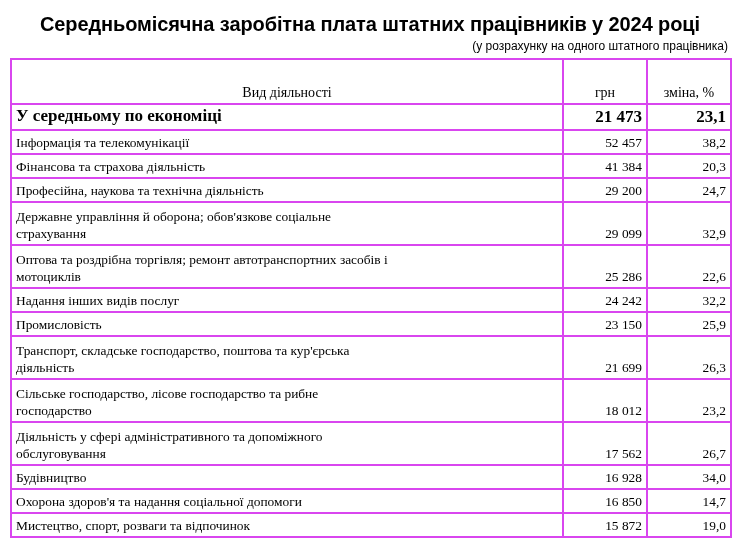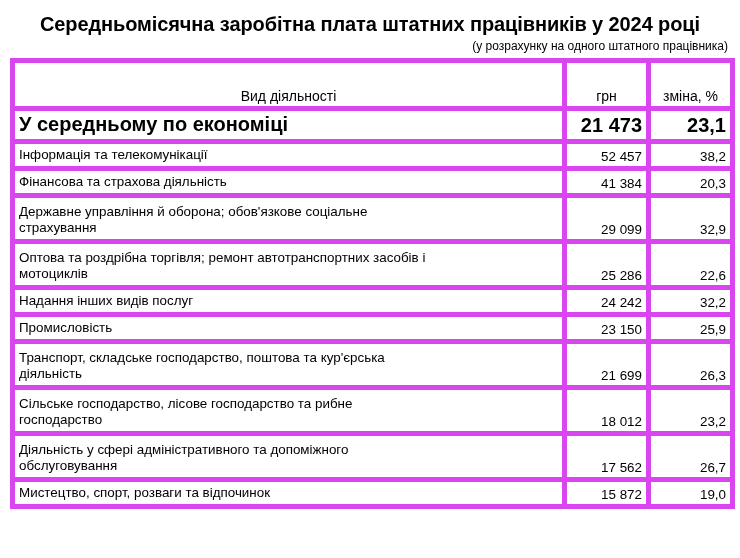"Вид діяльності" table.salary td, table.salary th { border: 5px solid #d946ef -> 2px solid #d946ef; font-family: none -> Liberation Serif, serif }
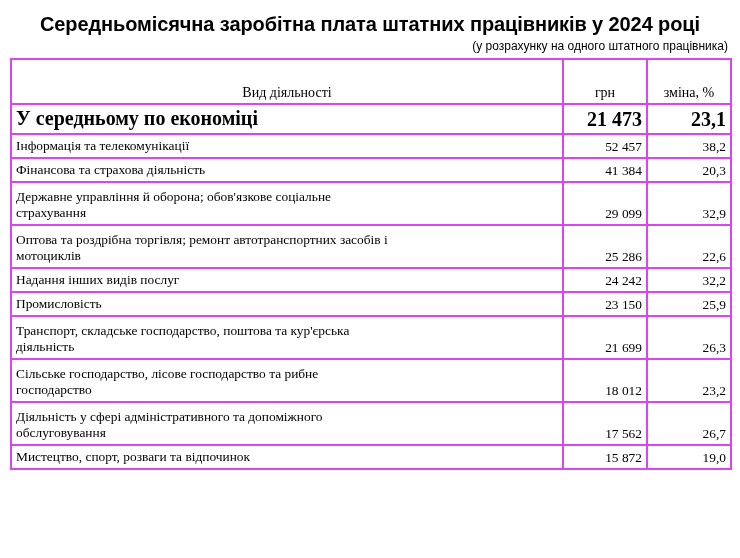"У середньому по економіці" tr.total td { font-size: 20px -> 17px }
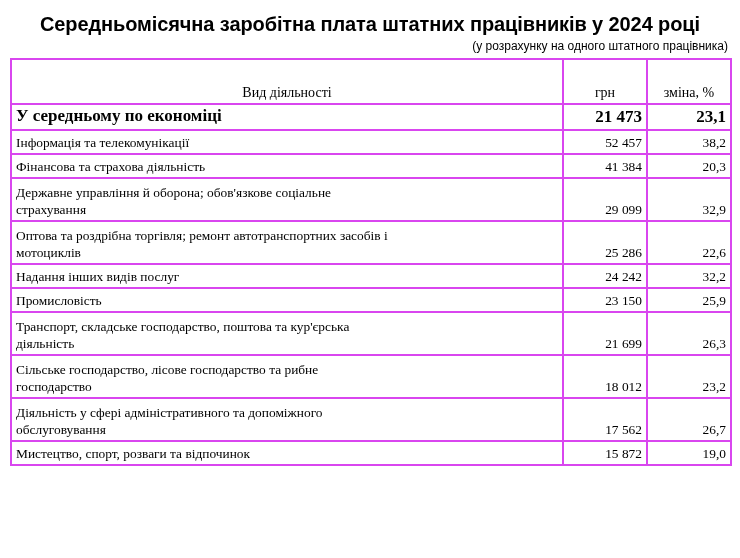"Професійна, наукова та технічна" tr { html: none -> <tr> <td><span>Професійна, наукова та технічна діяльність</span></td> <td>29 200</td> <td>24,7</td> </tr> }
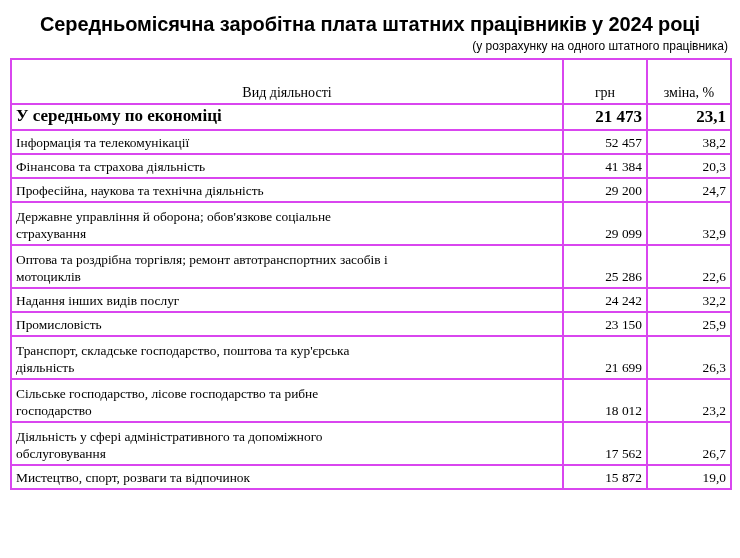"Будівництво" tr { html: none -> <tr> <td><span>Будівництво</span></td> <td>16 928</td> <td>34,0</td> </tr> }
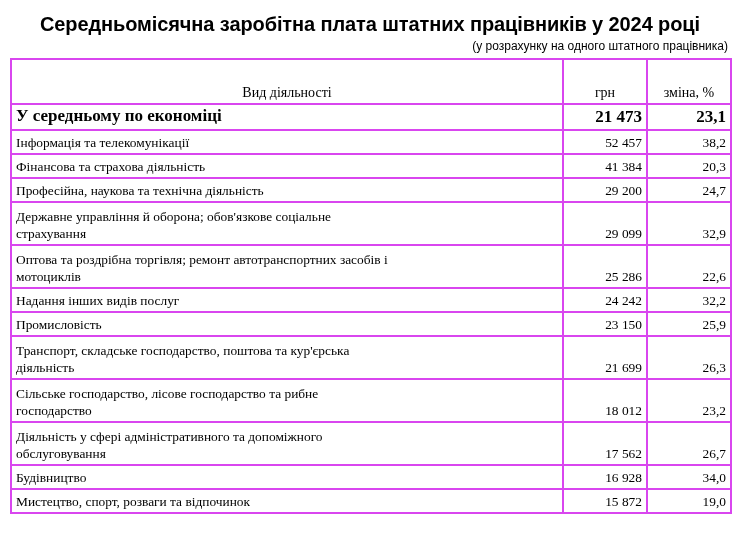"Охорона здоров'я та надання соціальної" tr { html: none -> <tr> <td><span>Охорона здоров'я та надання соціальної допомоги</span></td> <td>16 850</td> <td>14,7</td> </tr> }
